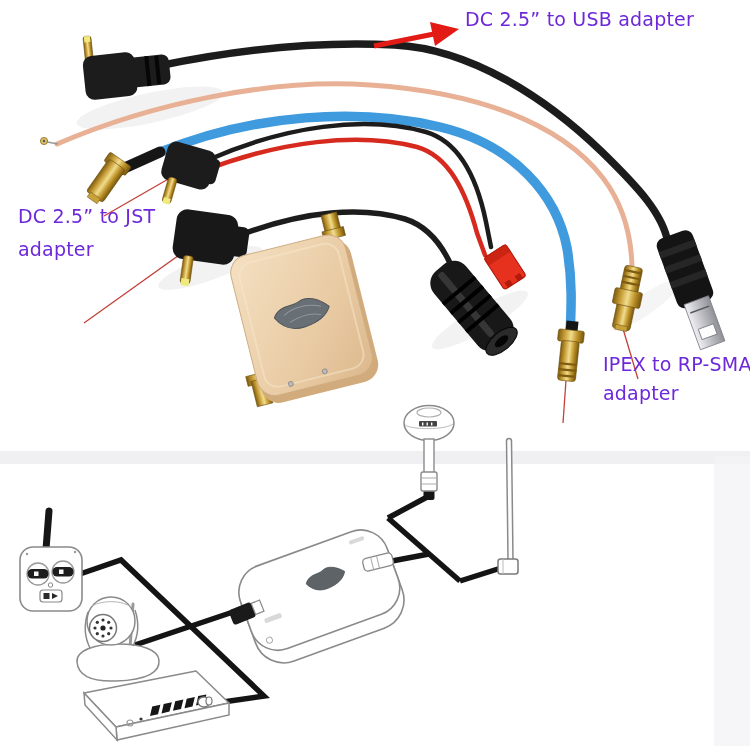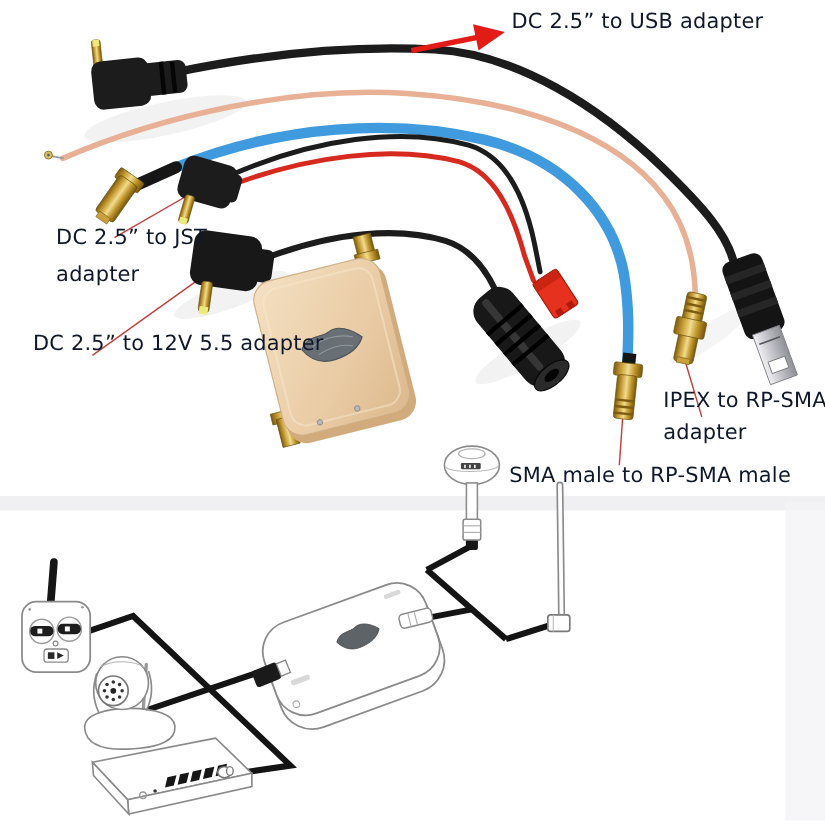"DC 2.5” to USB adapter" .lbl { color: #0f172a -> #6d28d9 }
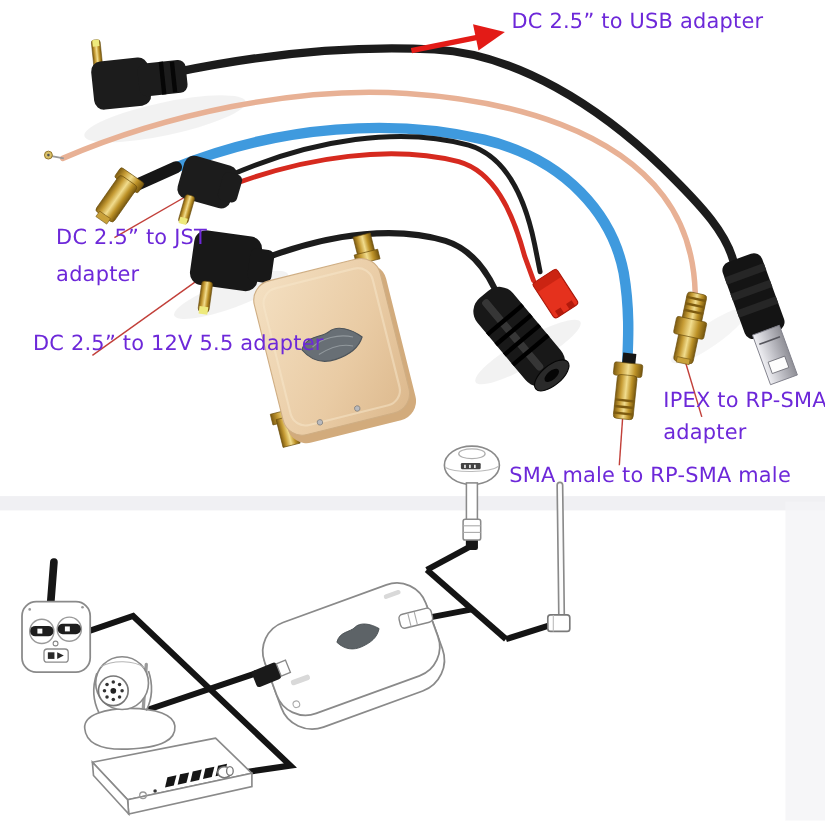"DC 2.5” to JST" .lh33 { margin-left: 33px -> none }
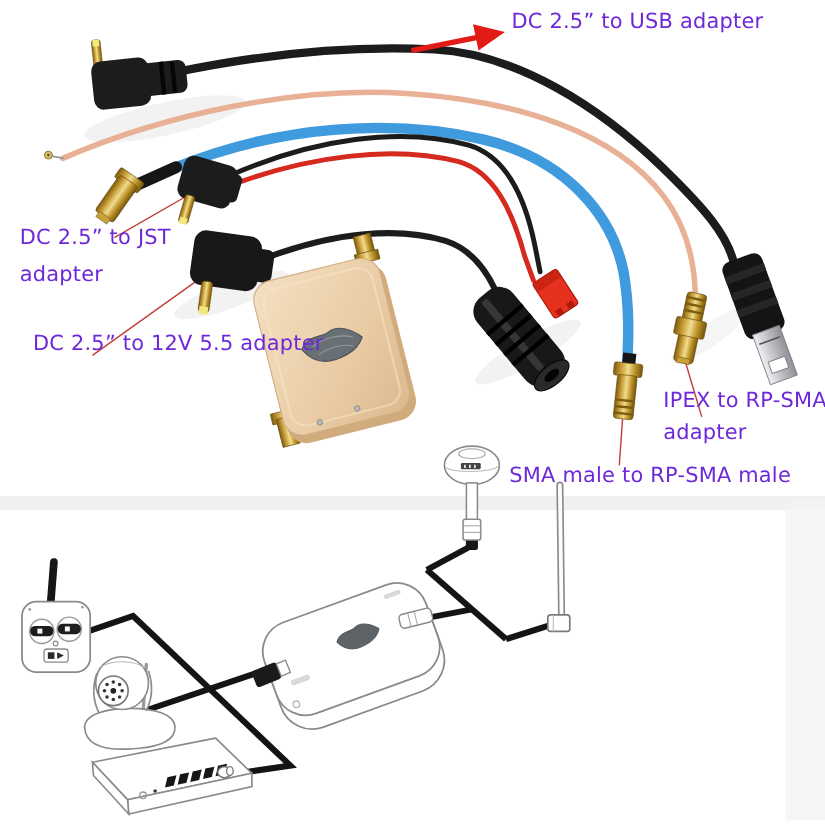"DC 2.5” to 12V 5.5" div.lbl { html: <div><span>DC 2.5” to 12V 5.5 adapter</span></div> -> none }
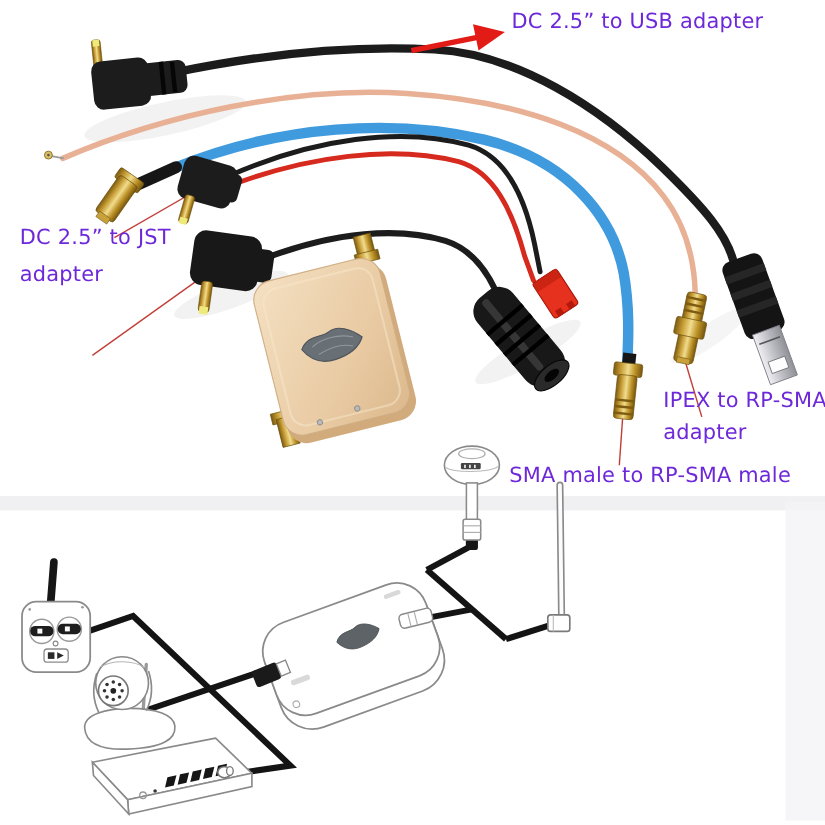"SMA male to RP-SMA male" div.lbl { html: <div><span>SMA male to RP-SMA male</span></div> -> none }
